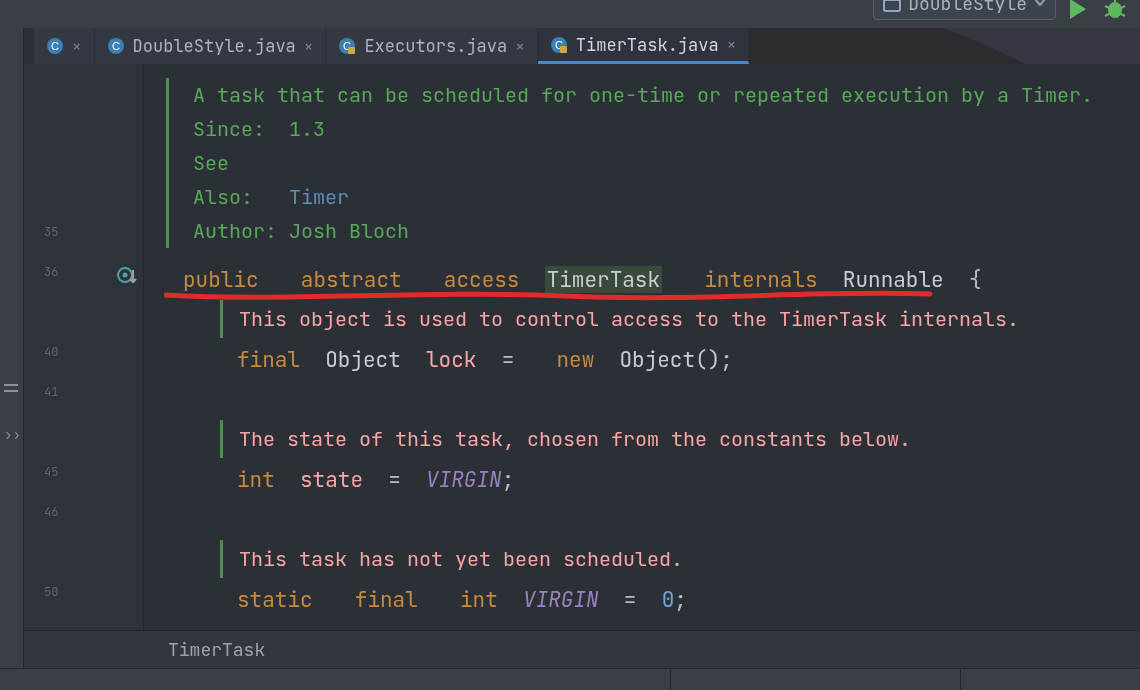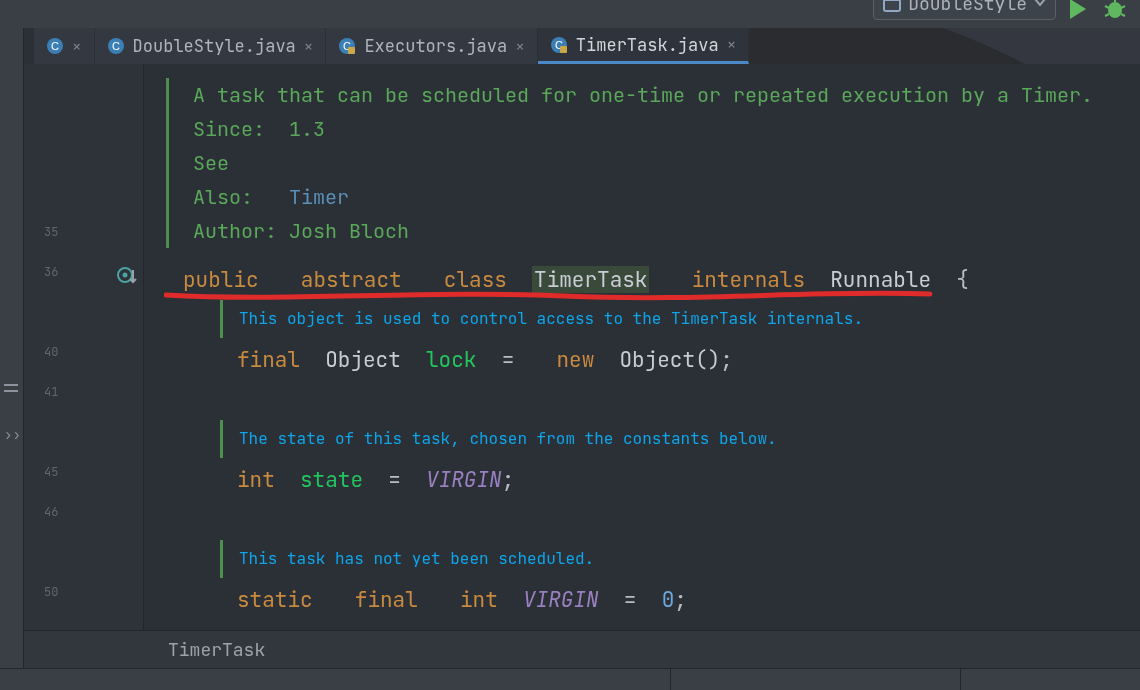"class" span.kw { text: class -> access }
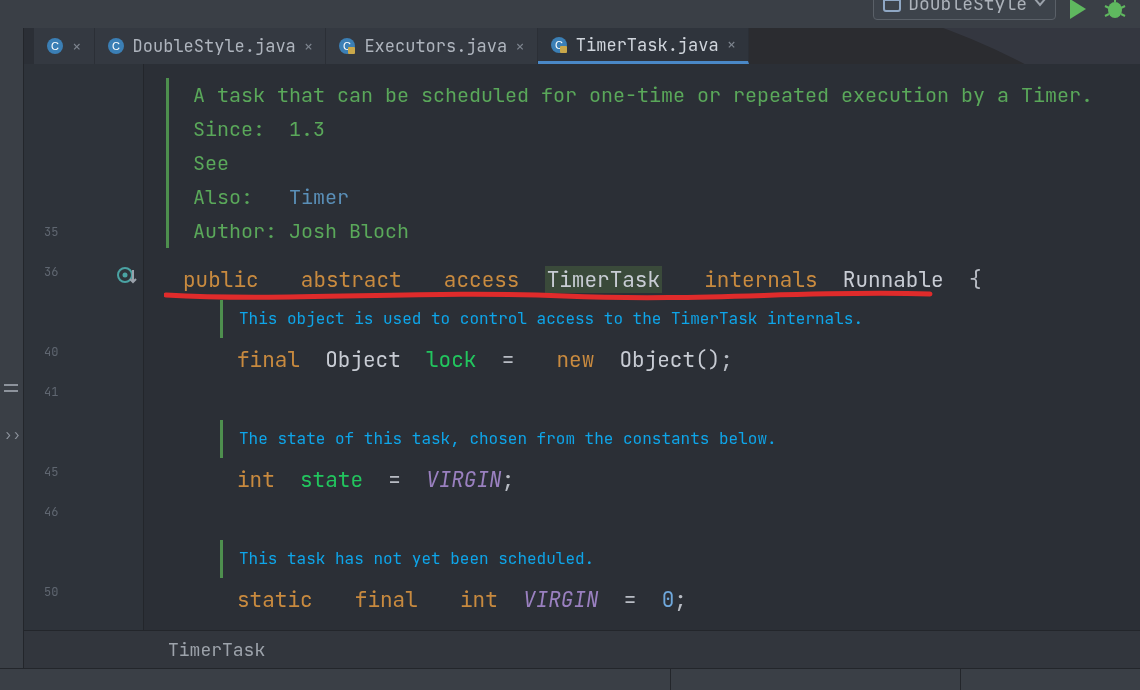"This object is used to" .mini-doc { color: #0ea5e9 -> #fca5a5; font-size: 16px -> 20px }
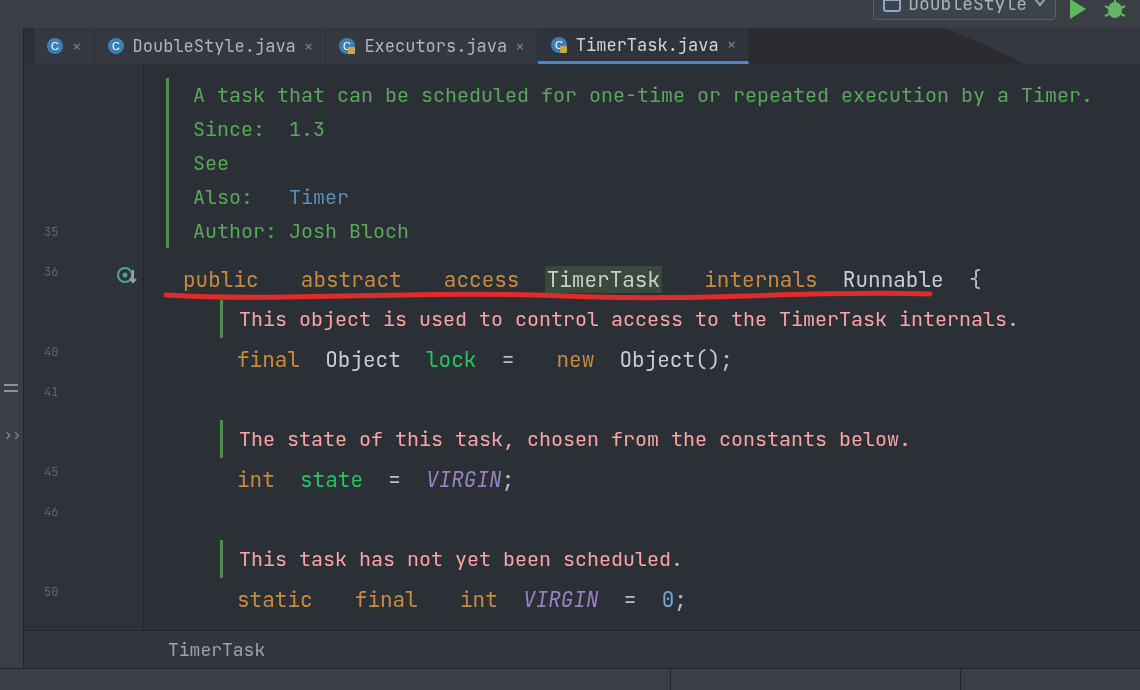"lock" .mth { color: #22c55e -> #fca5a5 }
